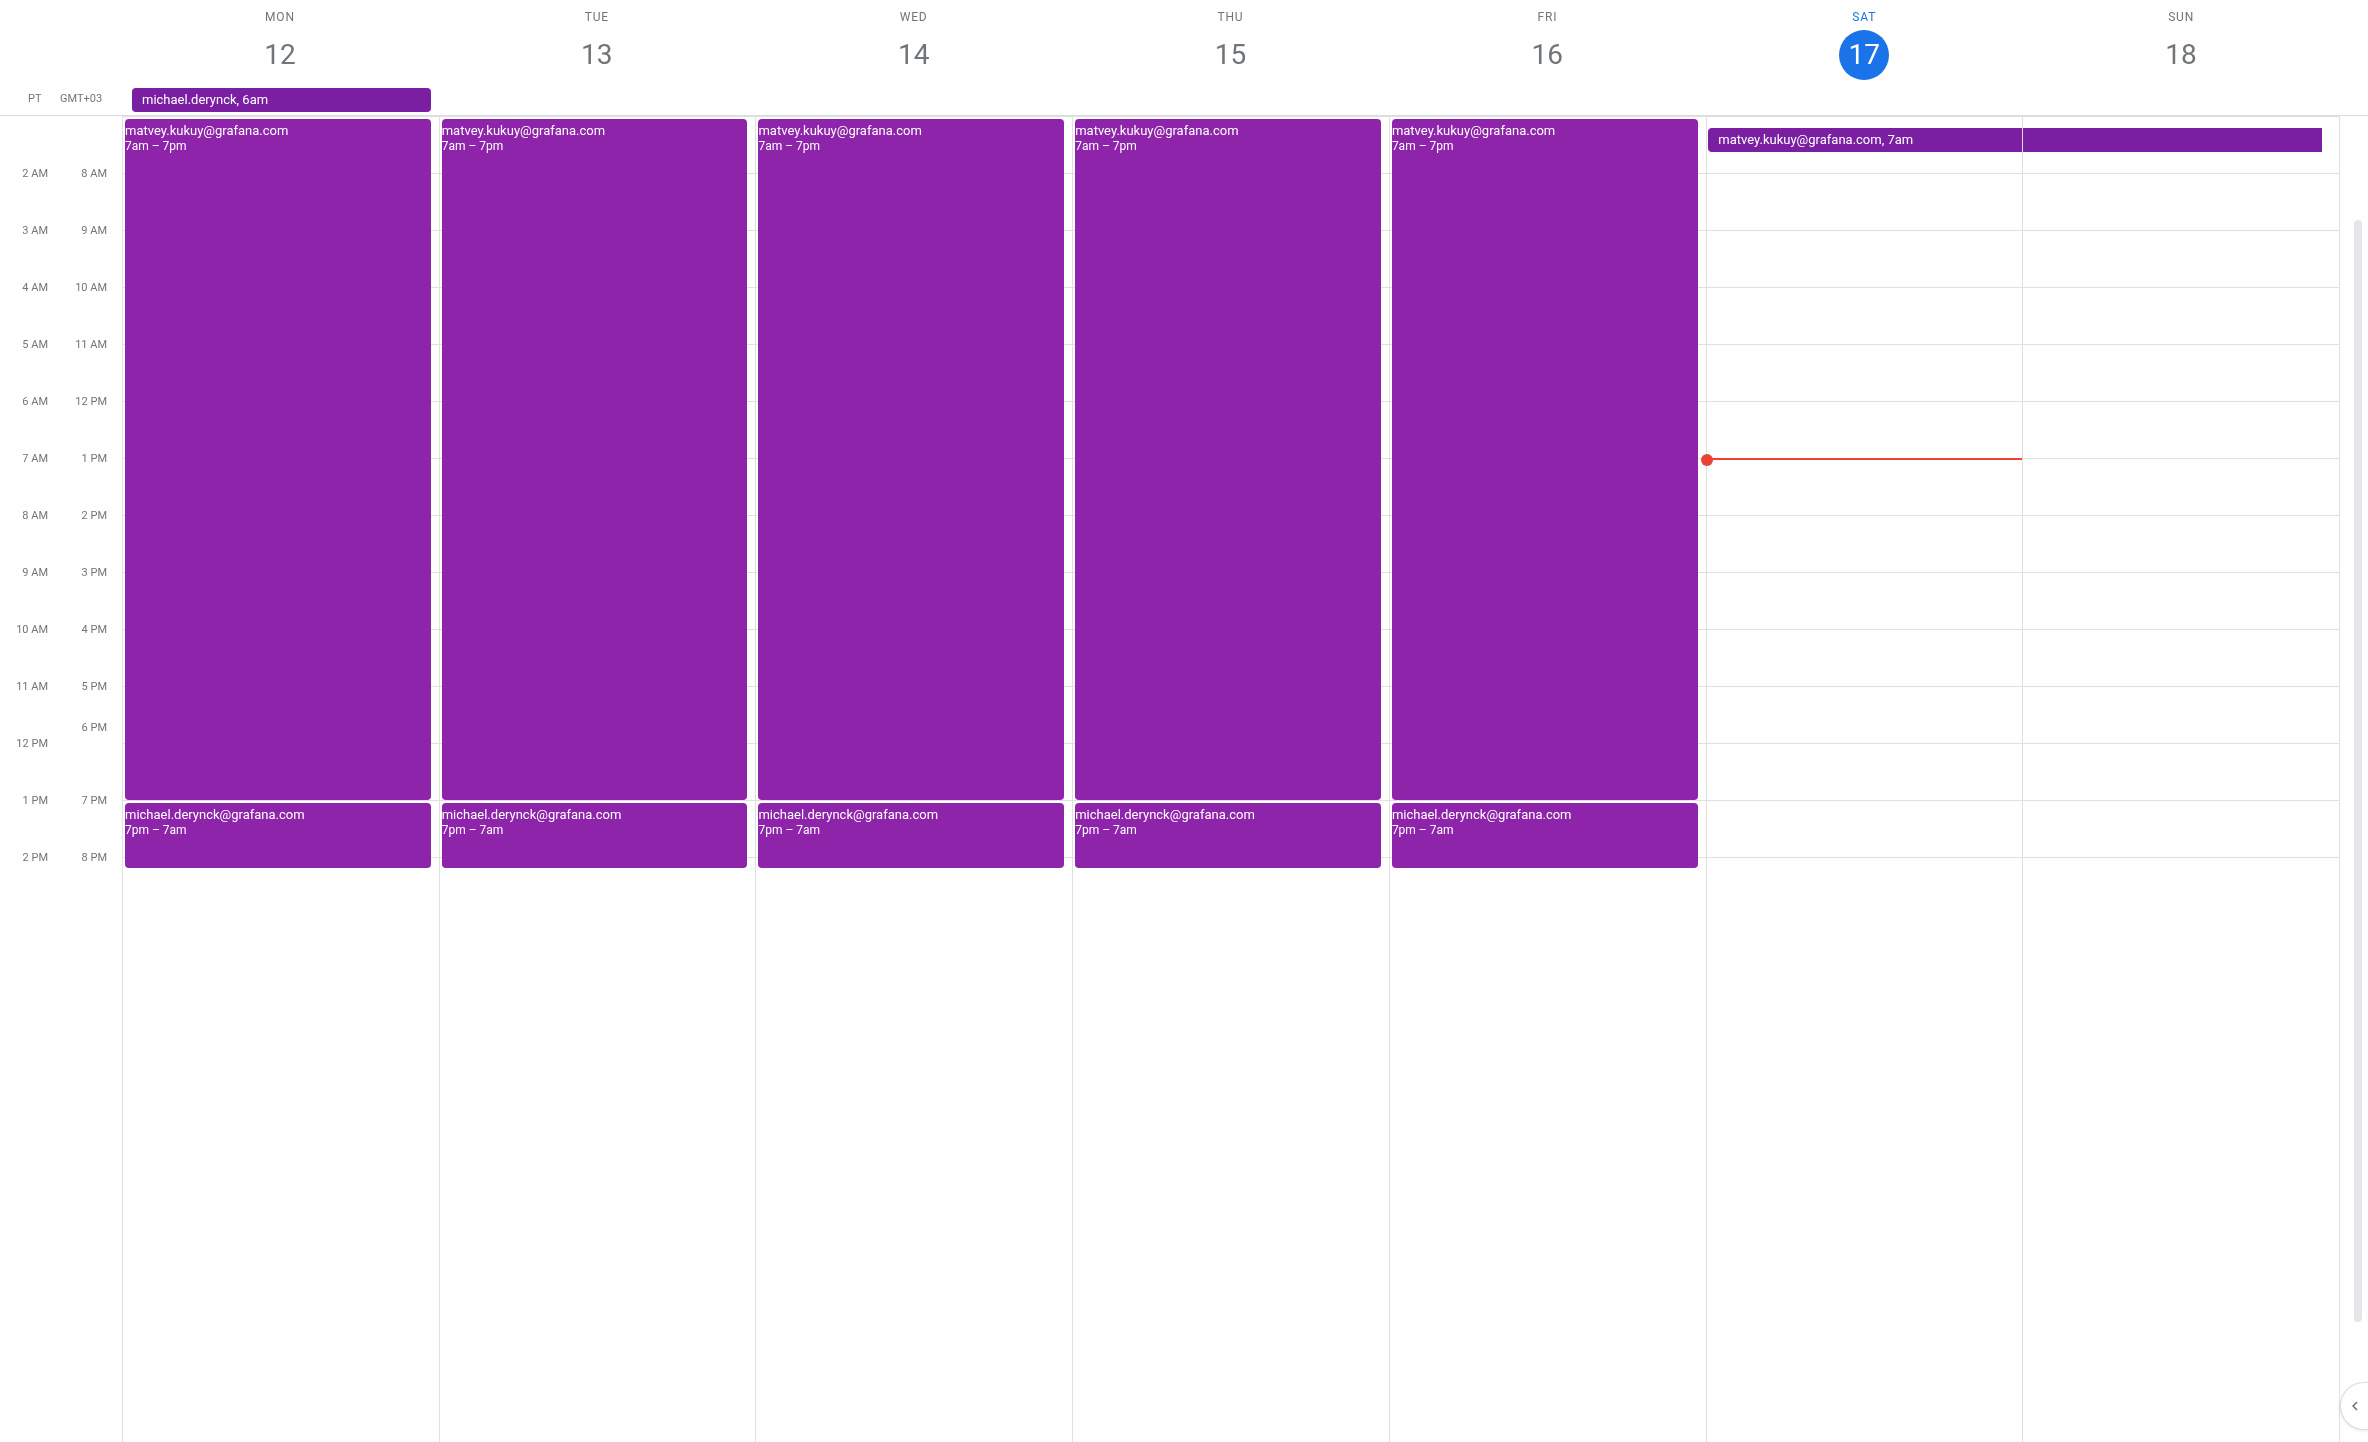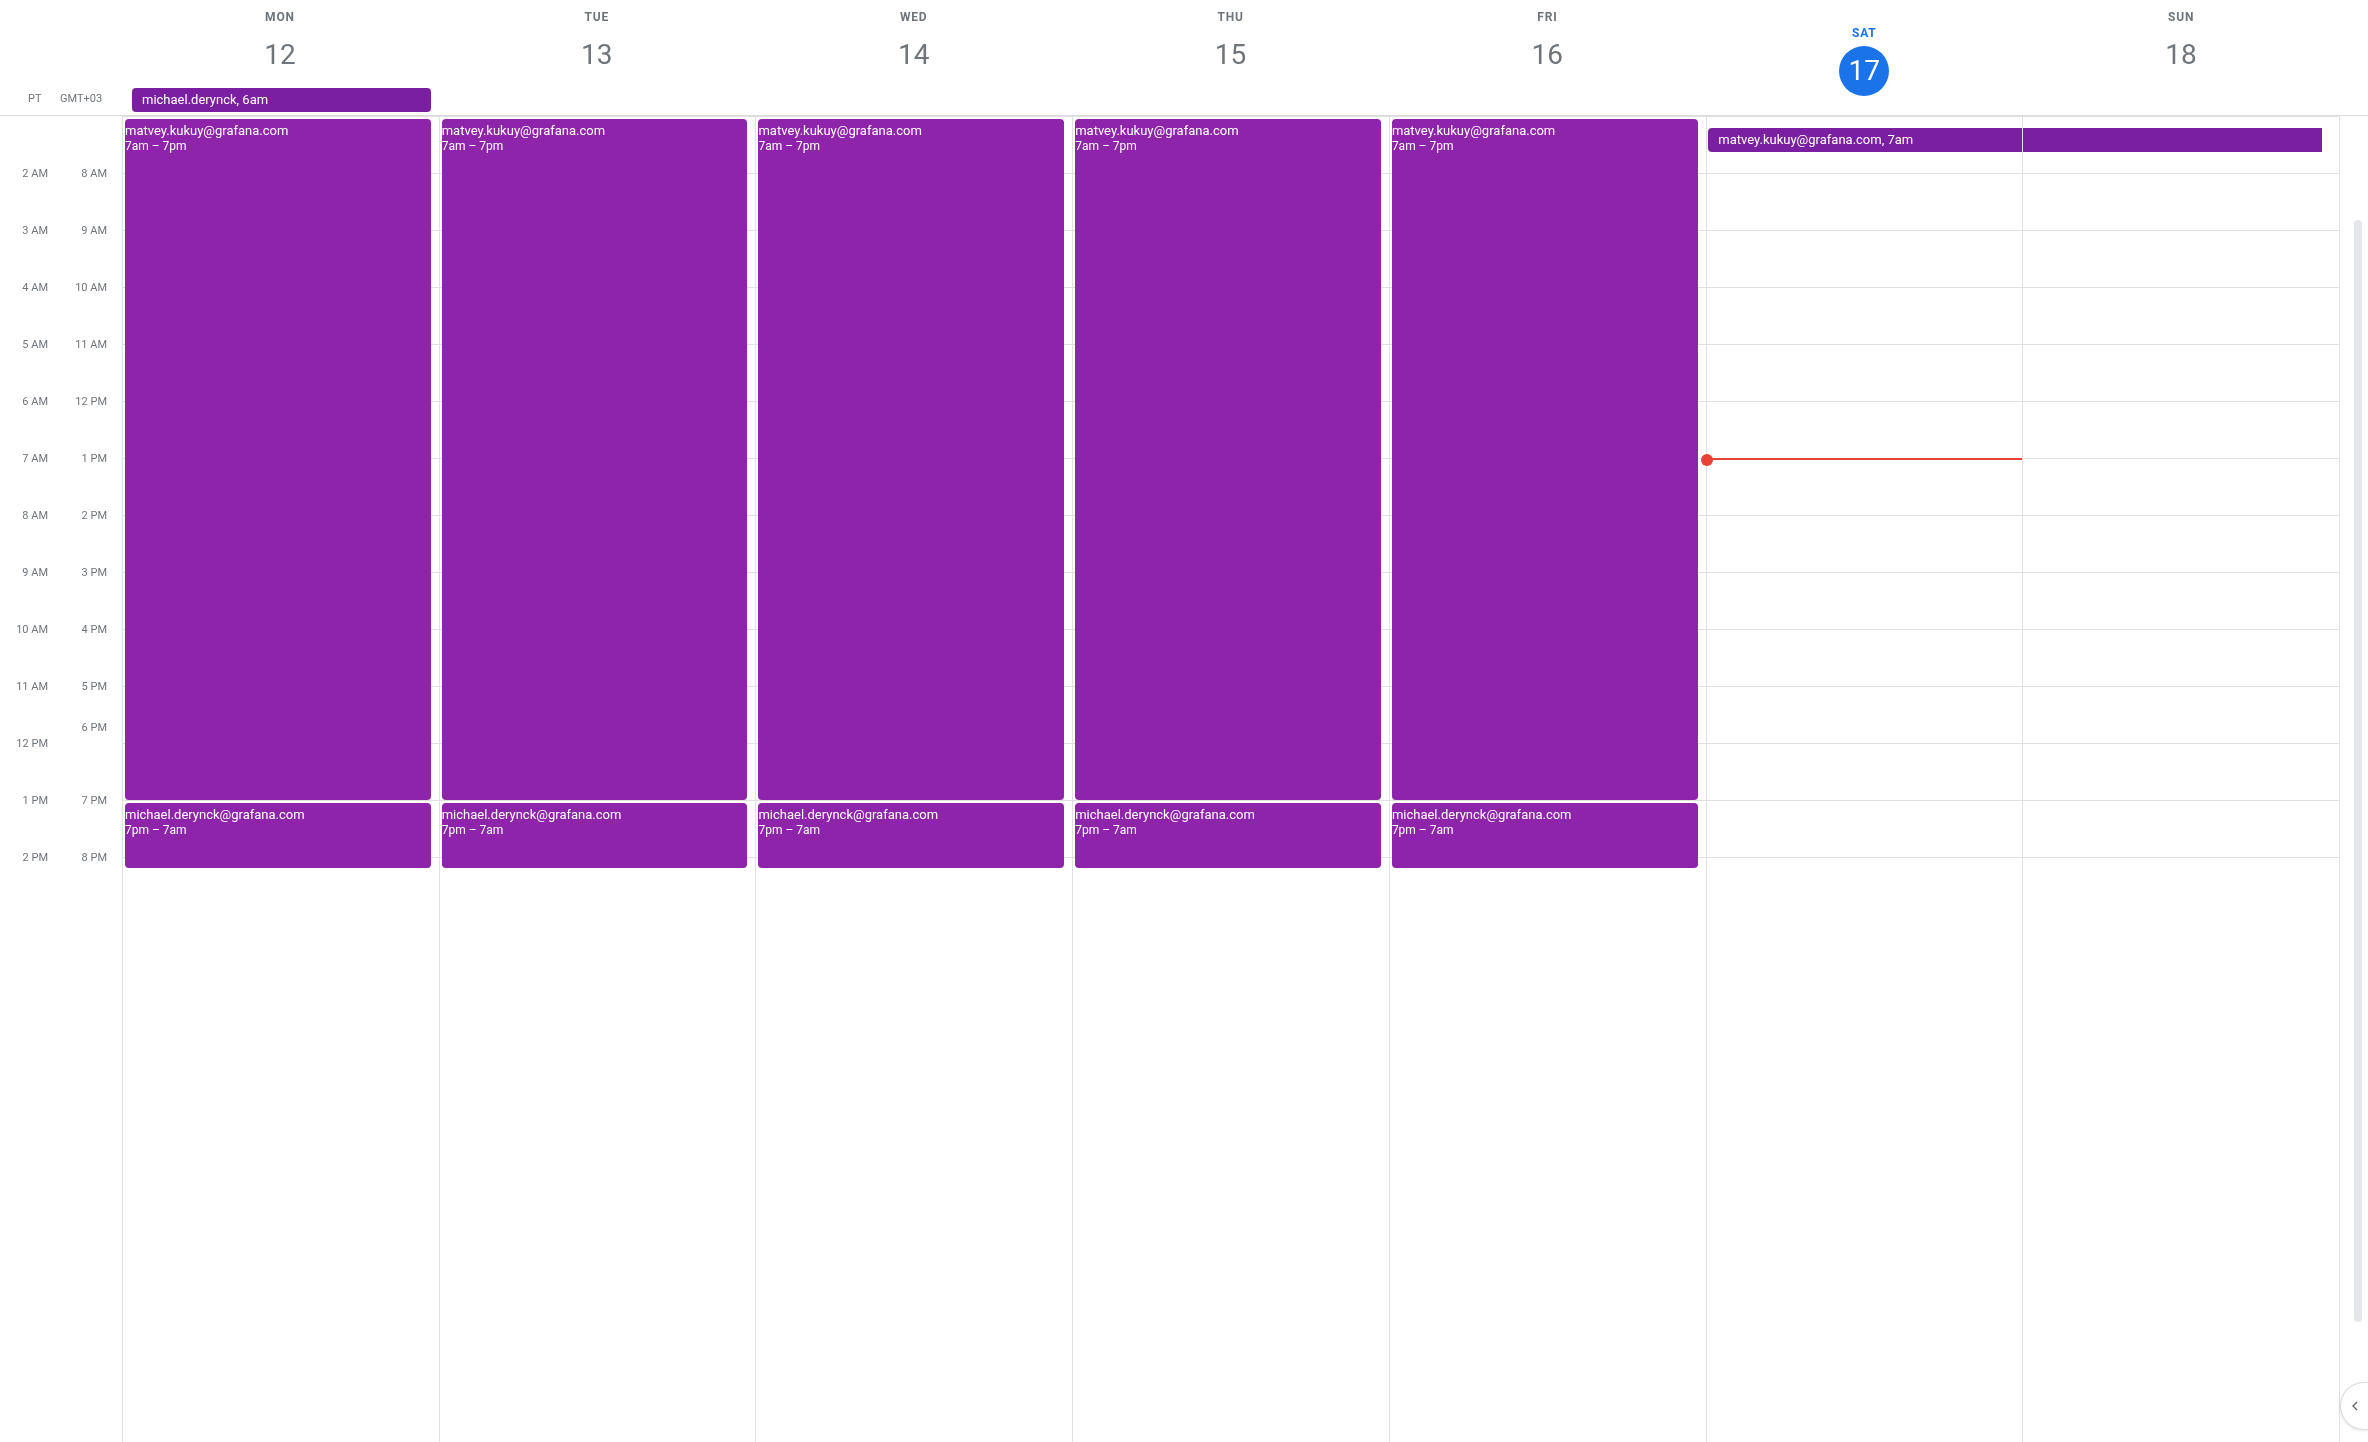"MON" .day-head .wd { font-weight: 700 -> 400 }
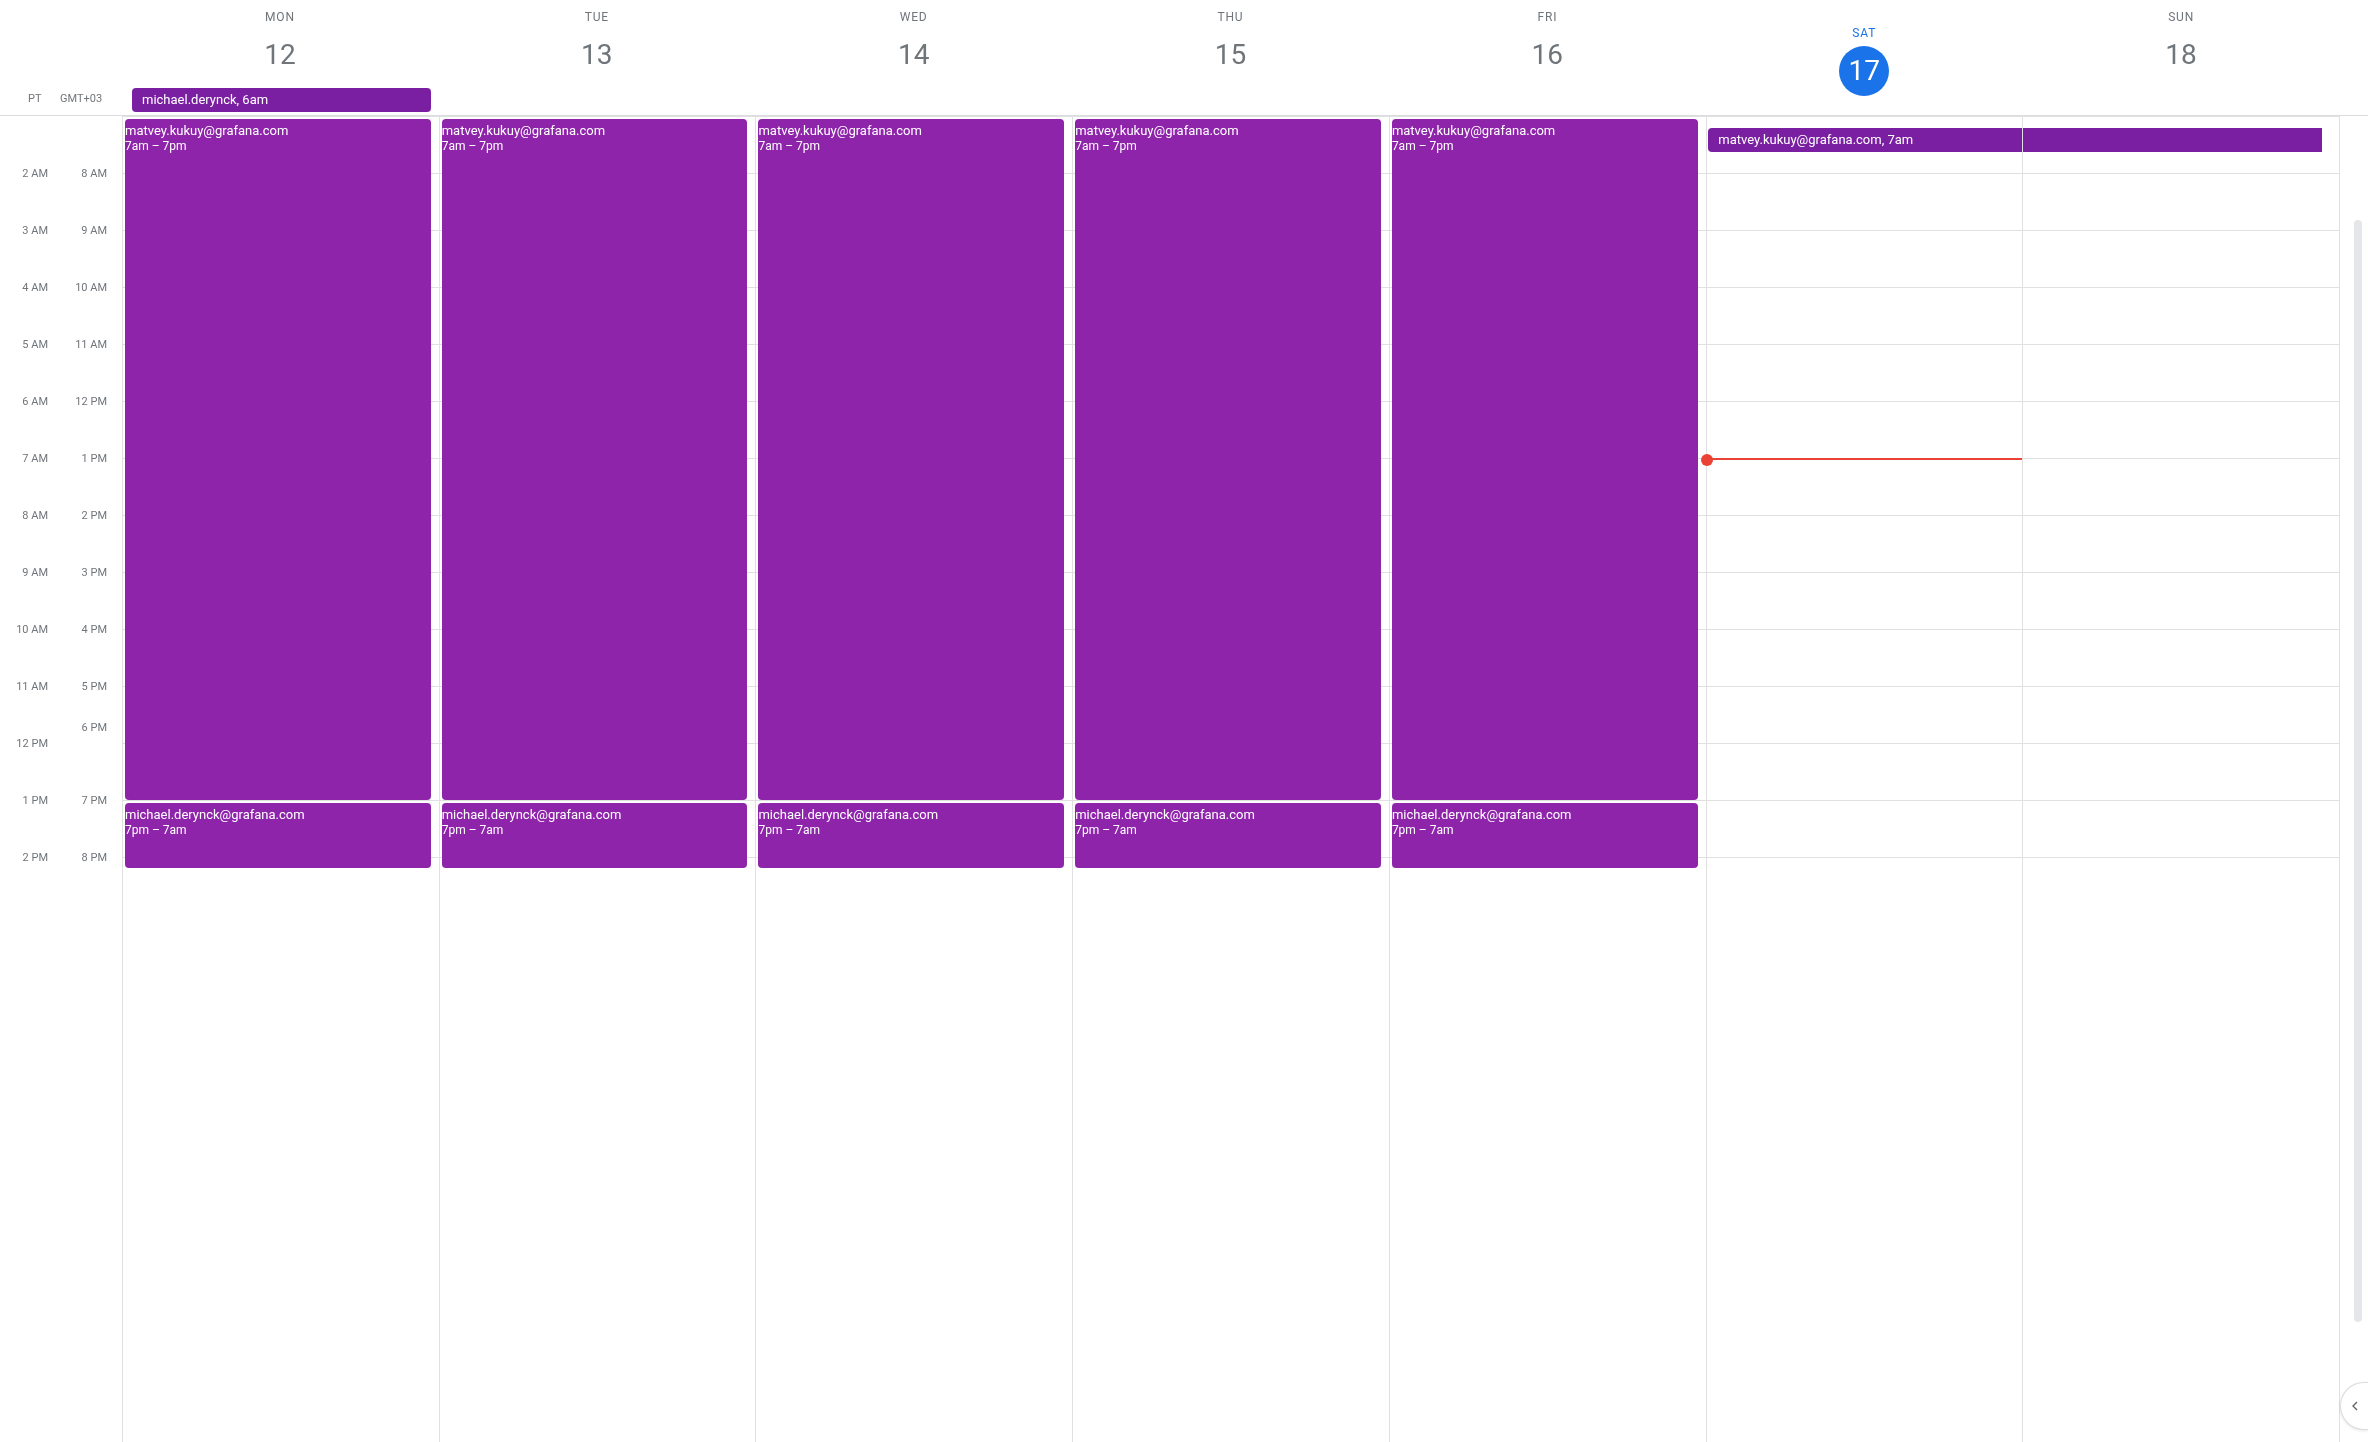"SAT" .day-head.today .wd { margin-top: 16px -> none }
